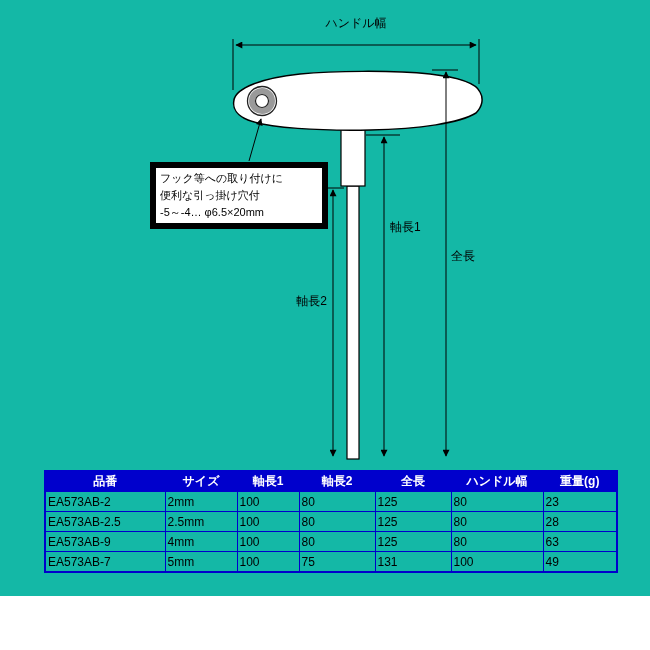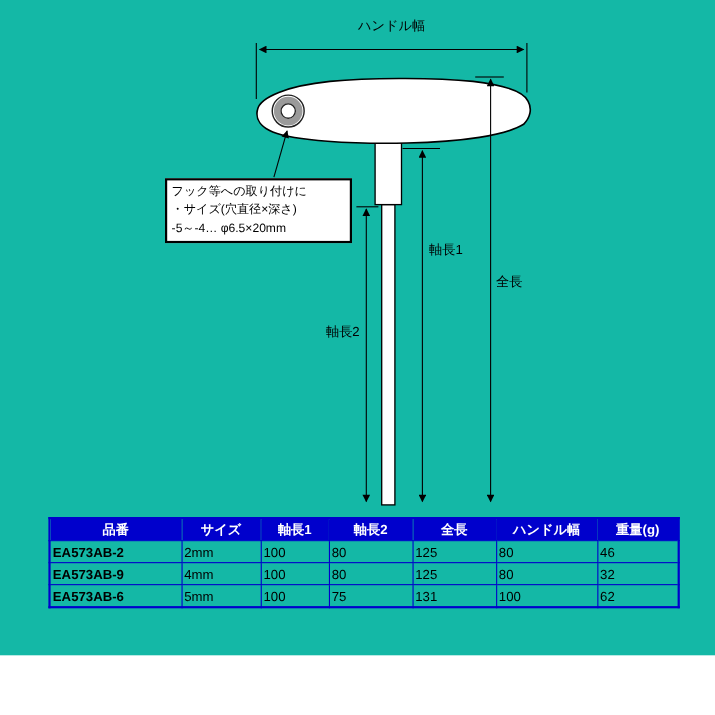"フック等への取り付けに" .callout { border: 2px solid #000000 -> 6px solid #000000 }
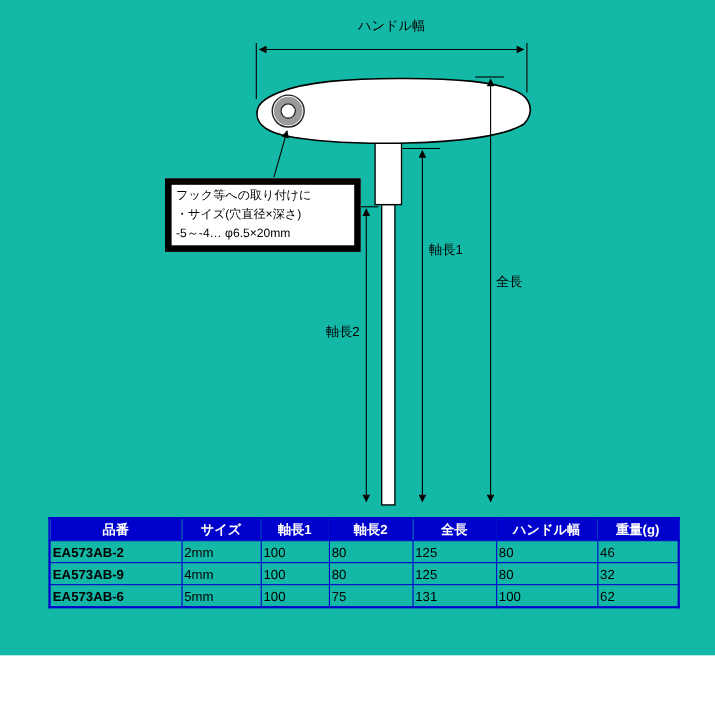"便利な引っ掛け穴付" div { html: none -> <div>便利な引っ掛け穴付</div> }
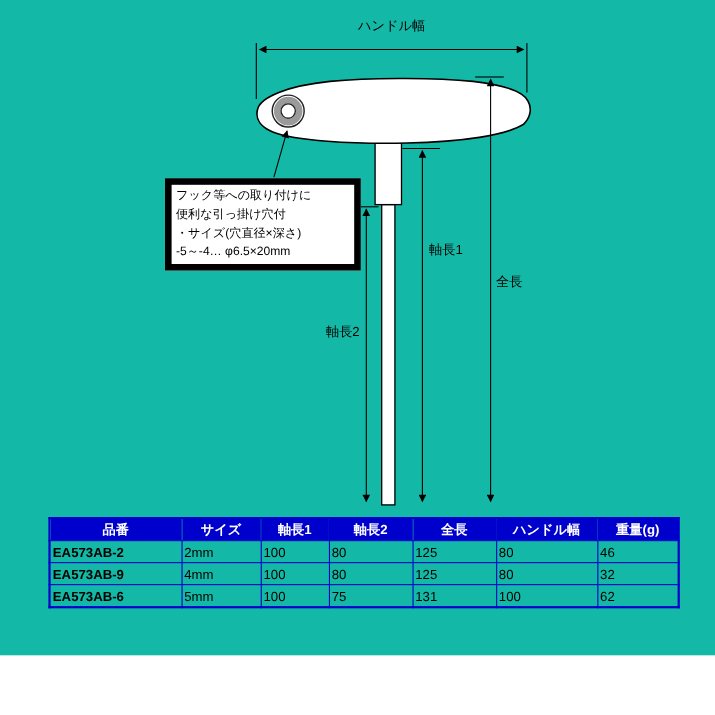"・サイズ(穴直径×深さ)" div { html: <div>・サイズ(穴直径×深さ)</div> -> none }
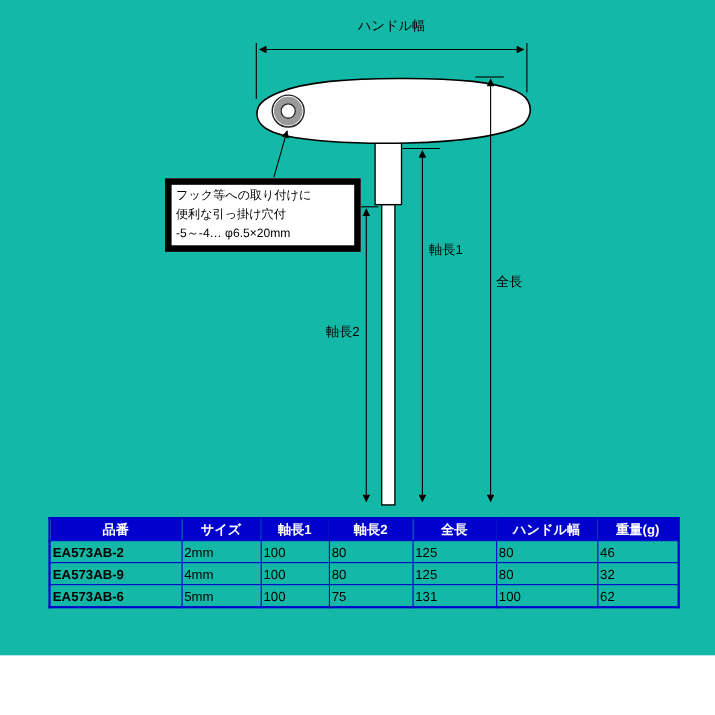"EA573AB-2" .spec-table tbody td:first-child { font-weight: bold -> normal }
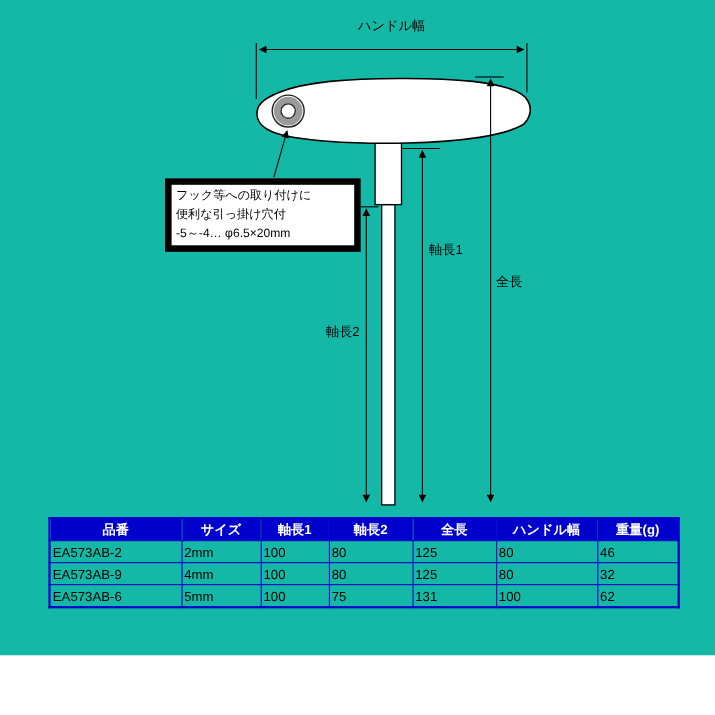"46" td { text: 46 -> 23 }
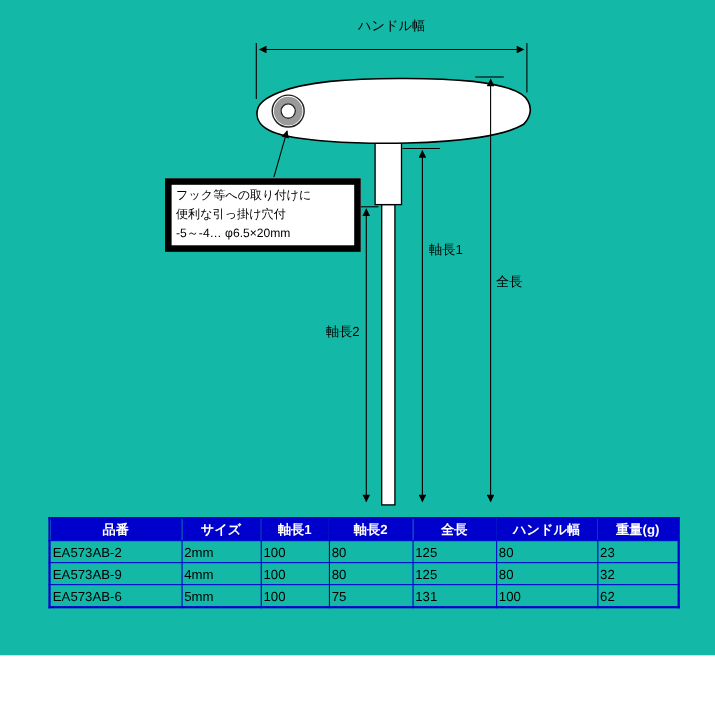"EA573AB-2.5" tr { html: none -> <tr> <td>EA573AB-2.5</td> <td>2.5mm</td> <td>100</td> <td>80</td> <td>125</td> <td>80</td> <td>28</td> </tr> }
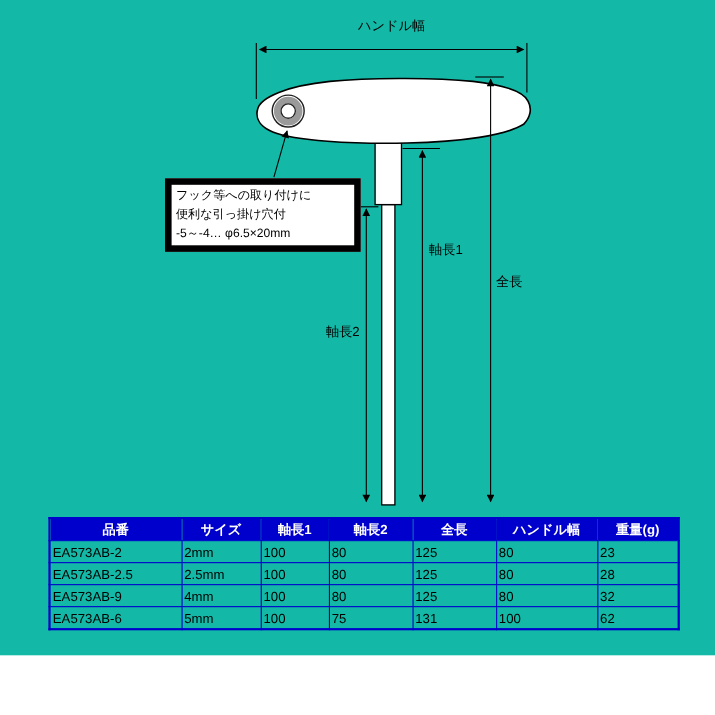"32" td { text: 32 -> 63 }
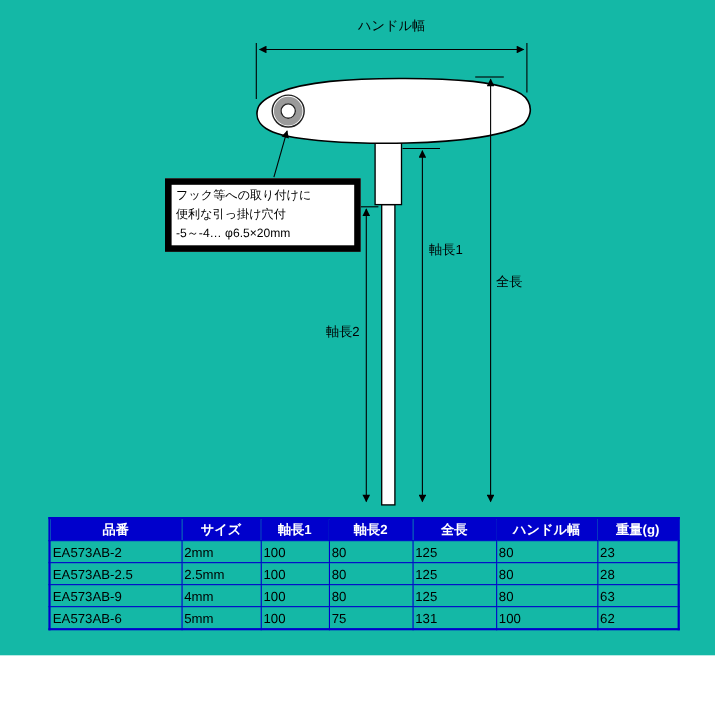"EA573AB-6" td { text: EA573AB-6 -> EA573AB-7 }
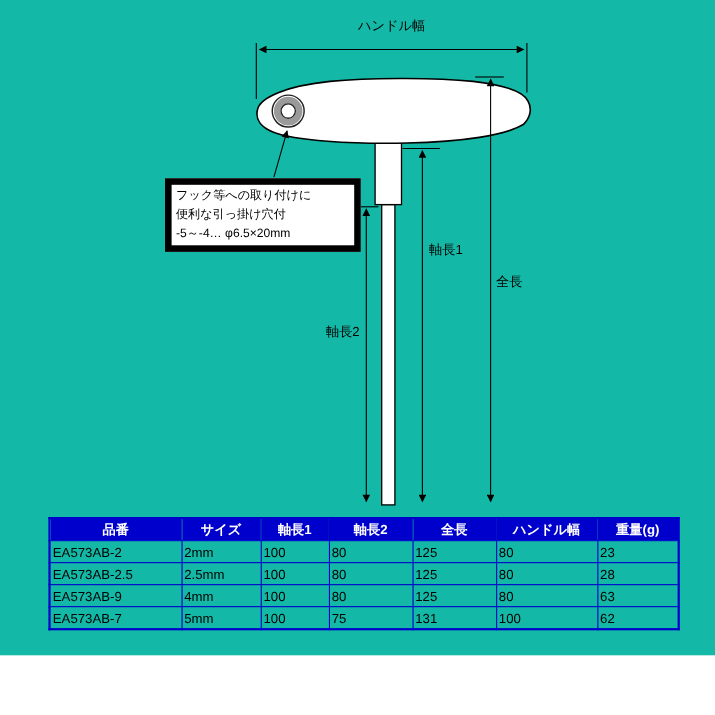"62" td { text: 62 -> 49 }
